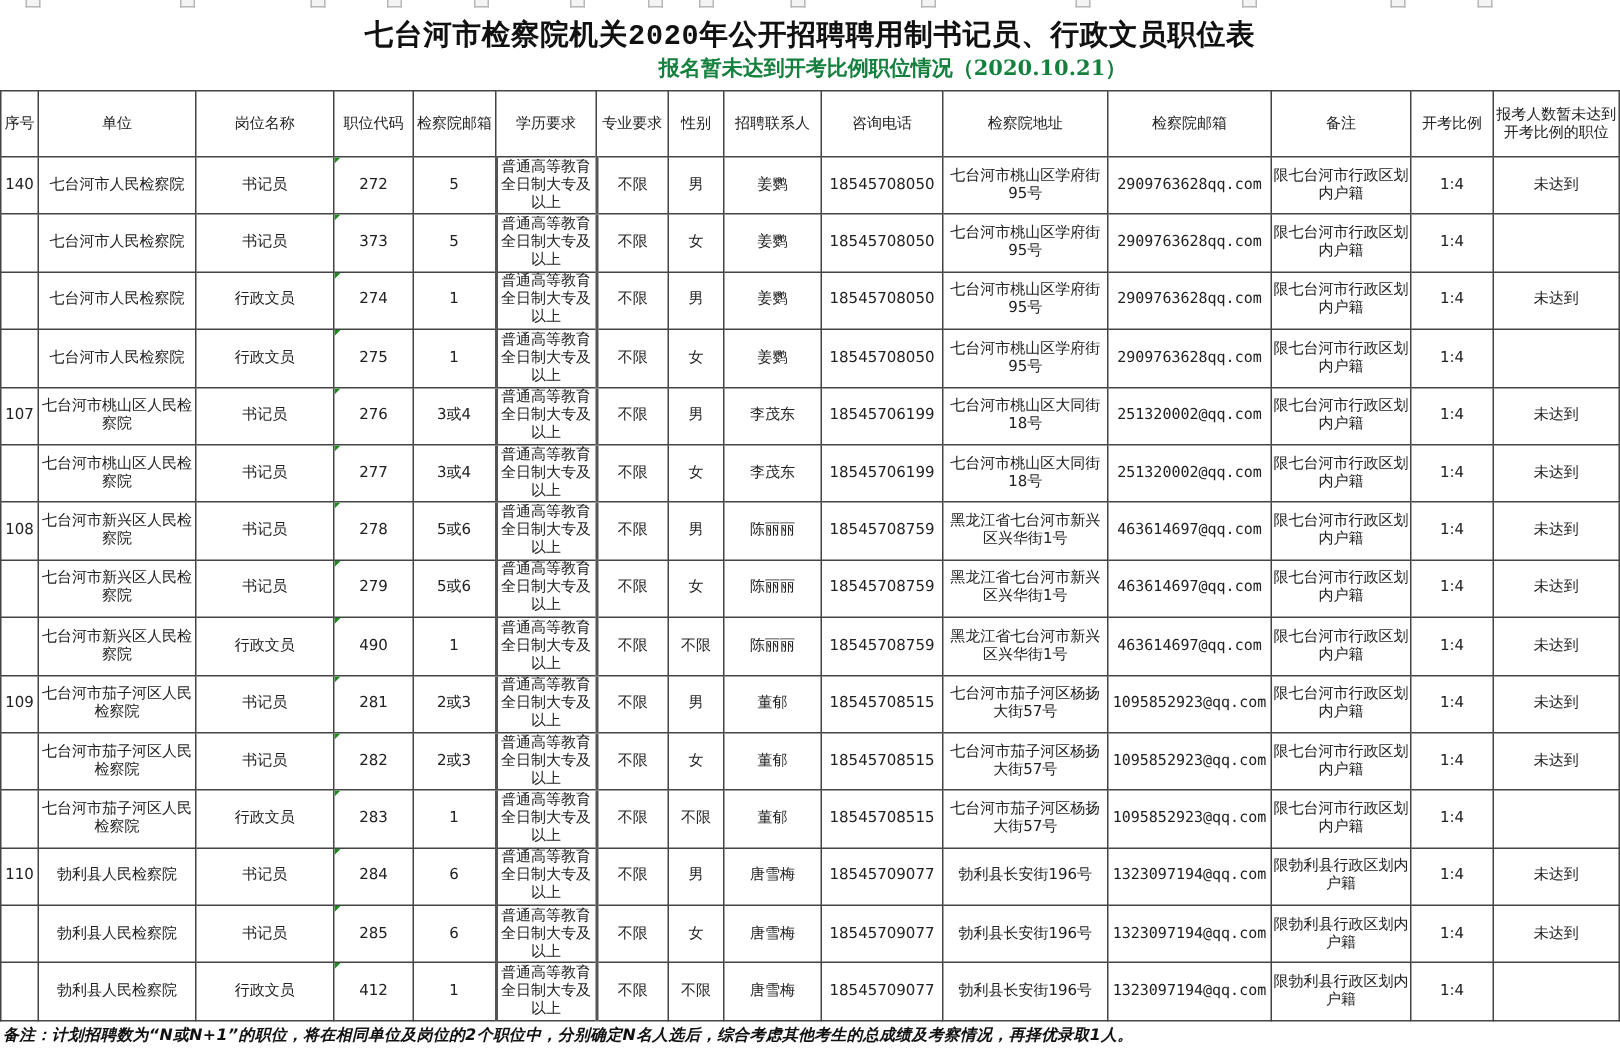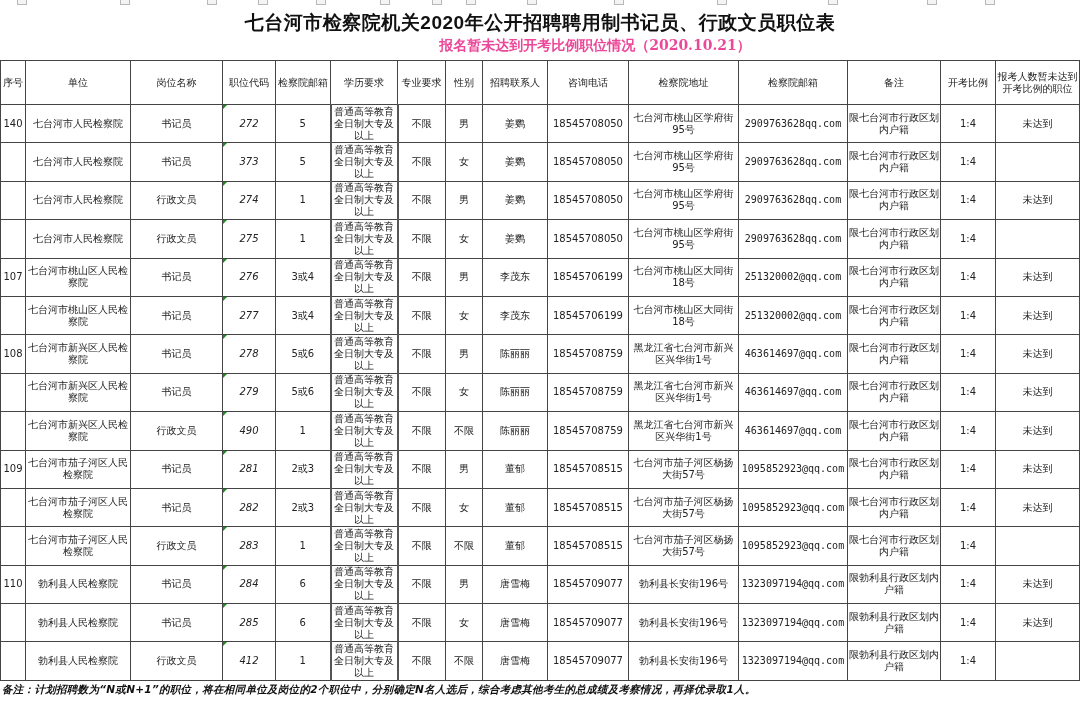"七台河市检察院机关2020年公开招聘聘用制书记员、行政文员职位表" .title { font-family: Liberation Sans, sans-serif -> Liberation Mono, monospace }
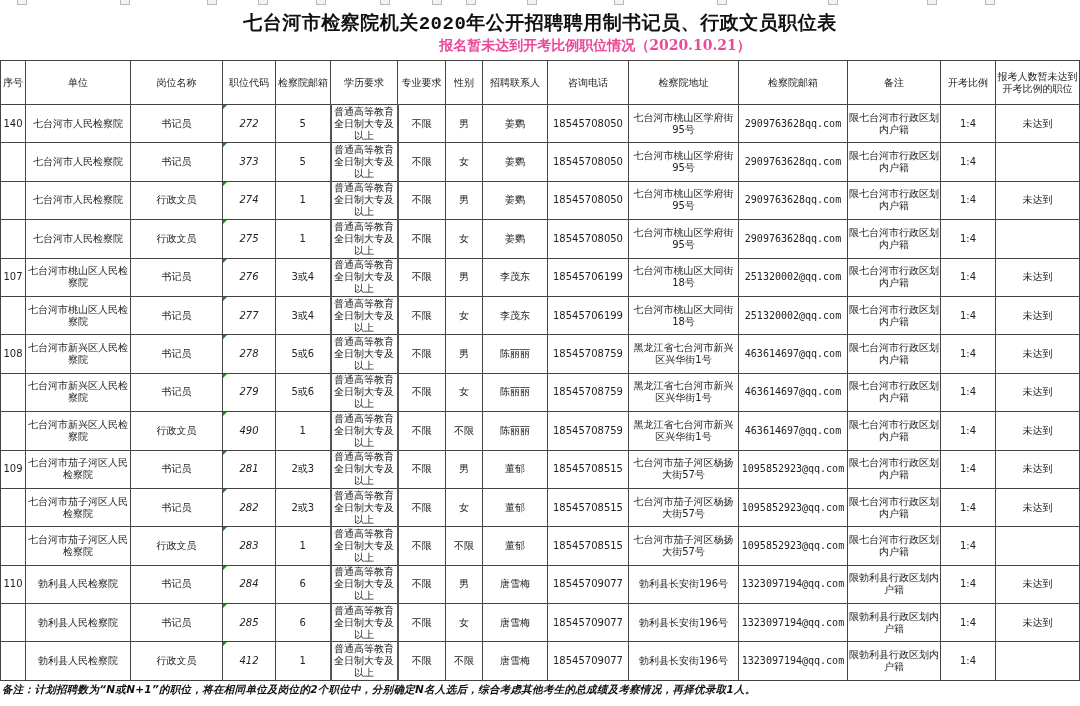"报名暂未达到开考比例职位情况（2020.10.21）" .subtitle { color: #ec4899 -> #15803d }
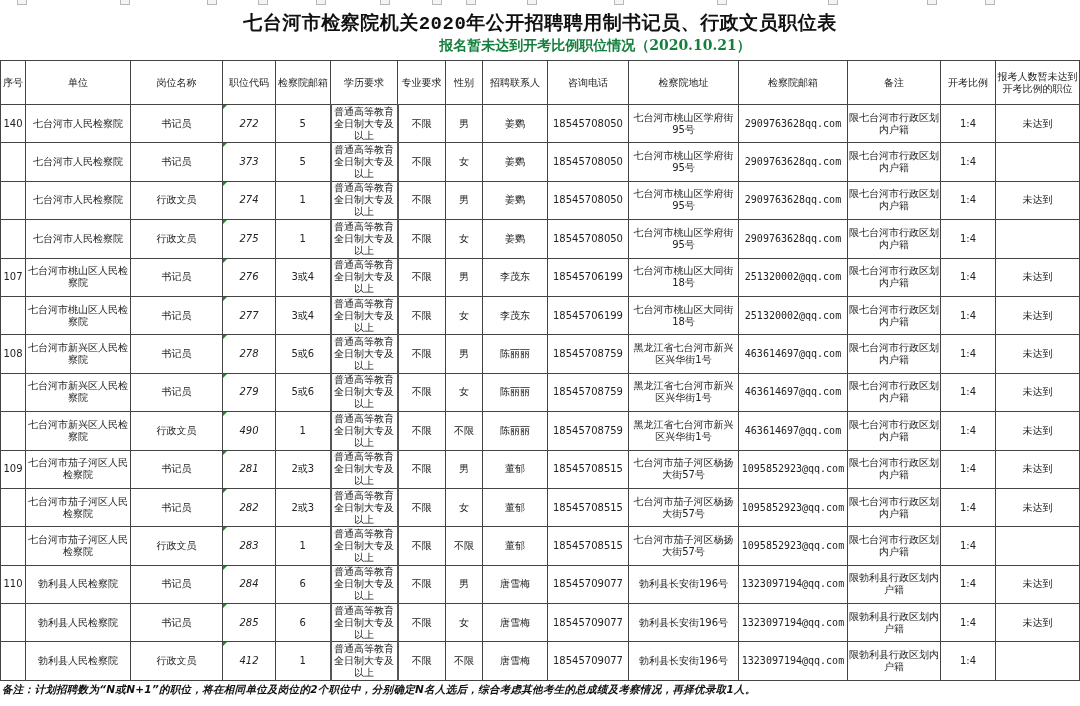"272" td.code { font-style: italic -> none }
